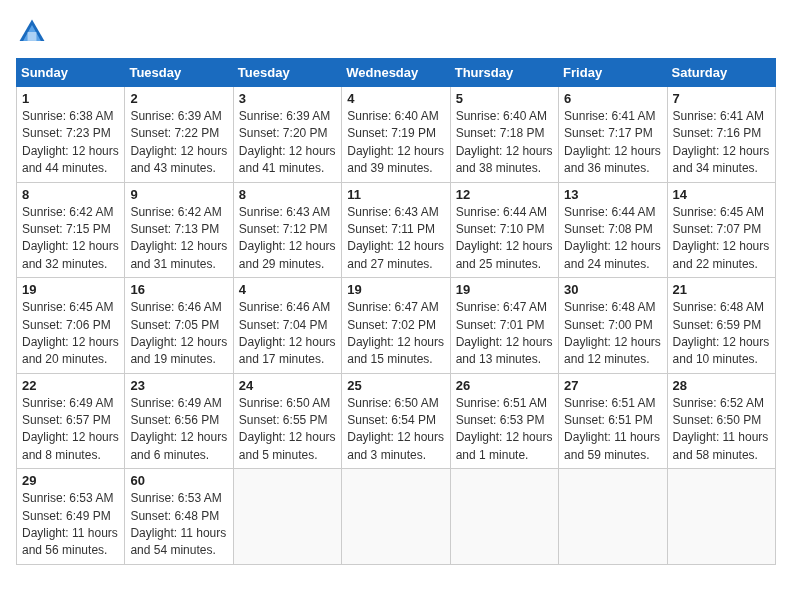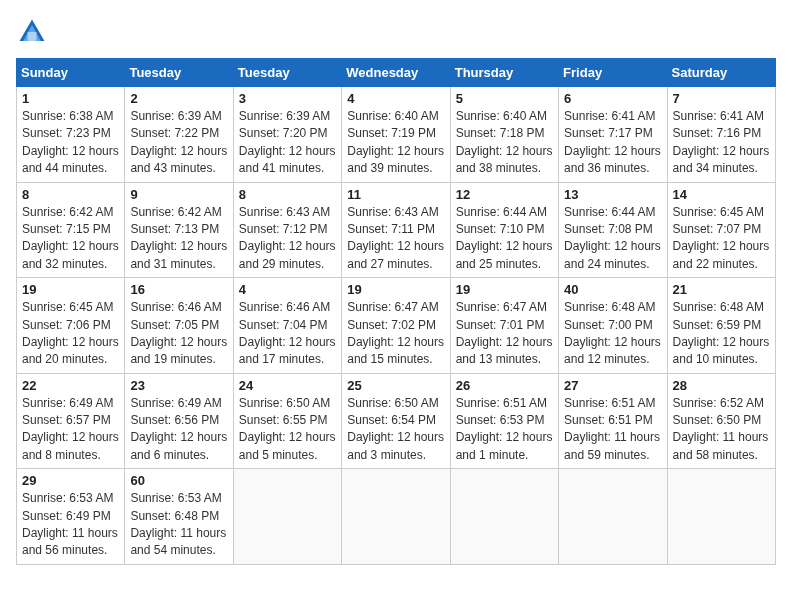"40" span.day-num { text: 40 -> 30 }
